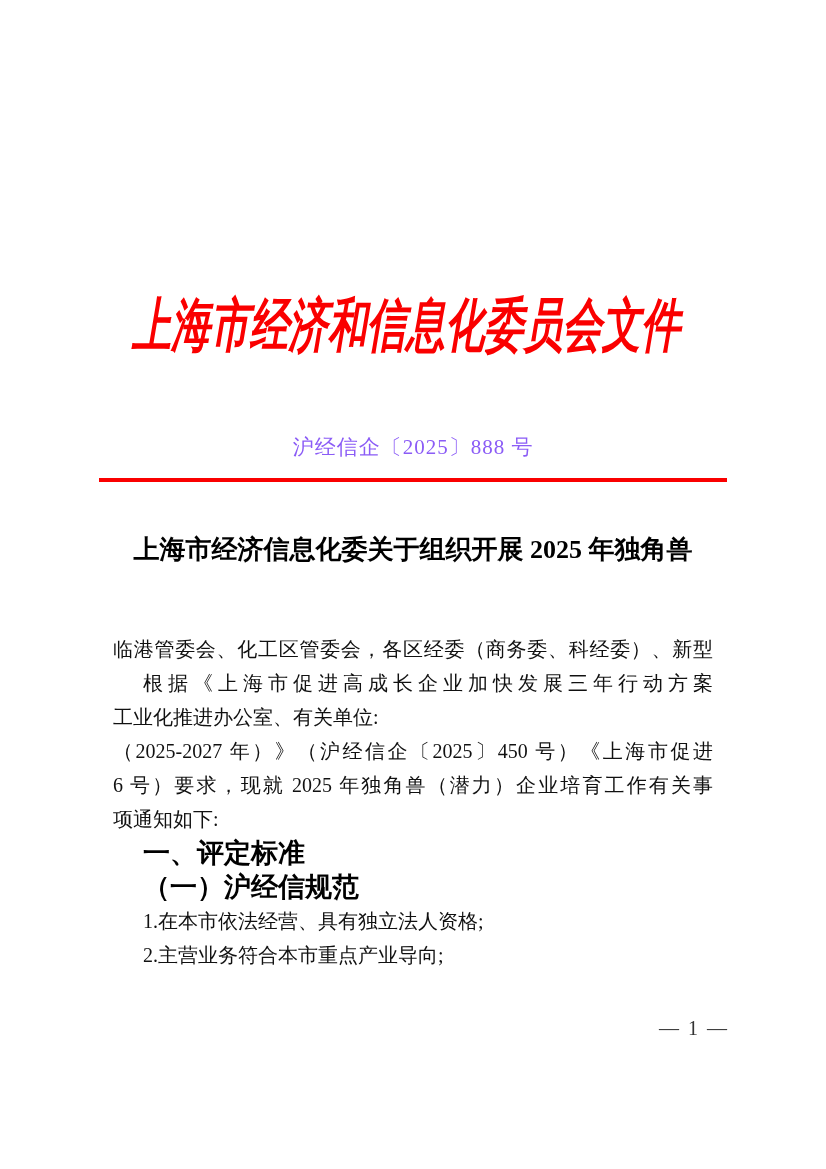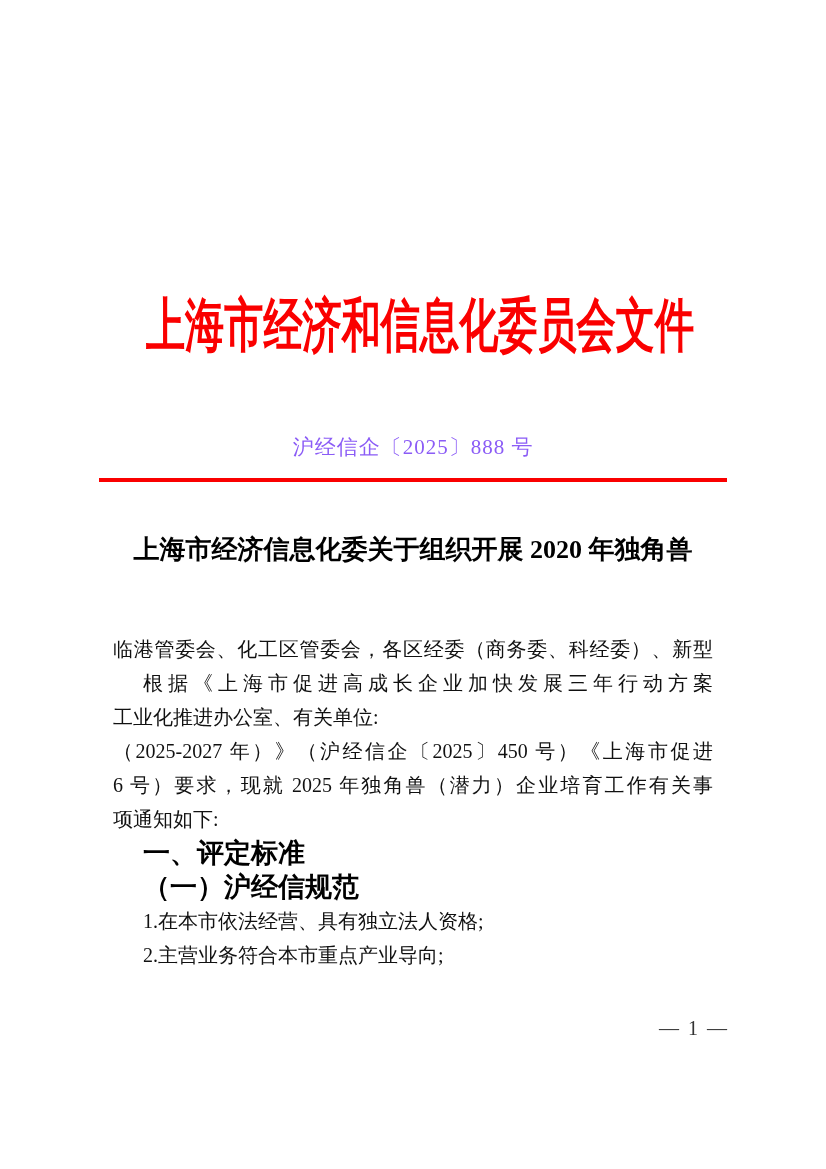"上海市经济和信息化委员会文件" .letterhead-row { font-style: none -> italic; justify-content: flex-end -> flex-start }
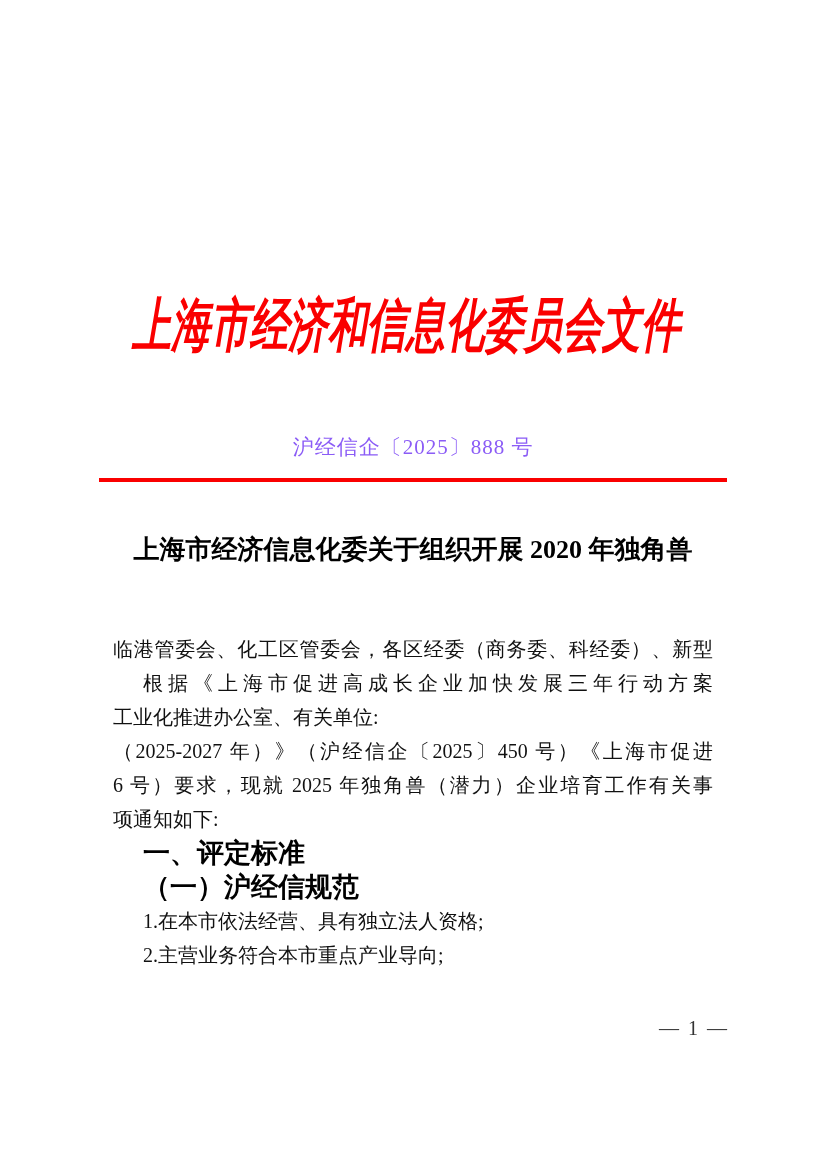"上海市经济信息化委关于组织开展 2020 年独角兽" div { text: 2020 -> 2025 }
